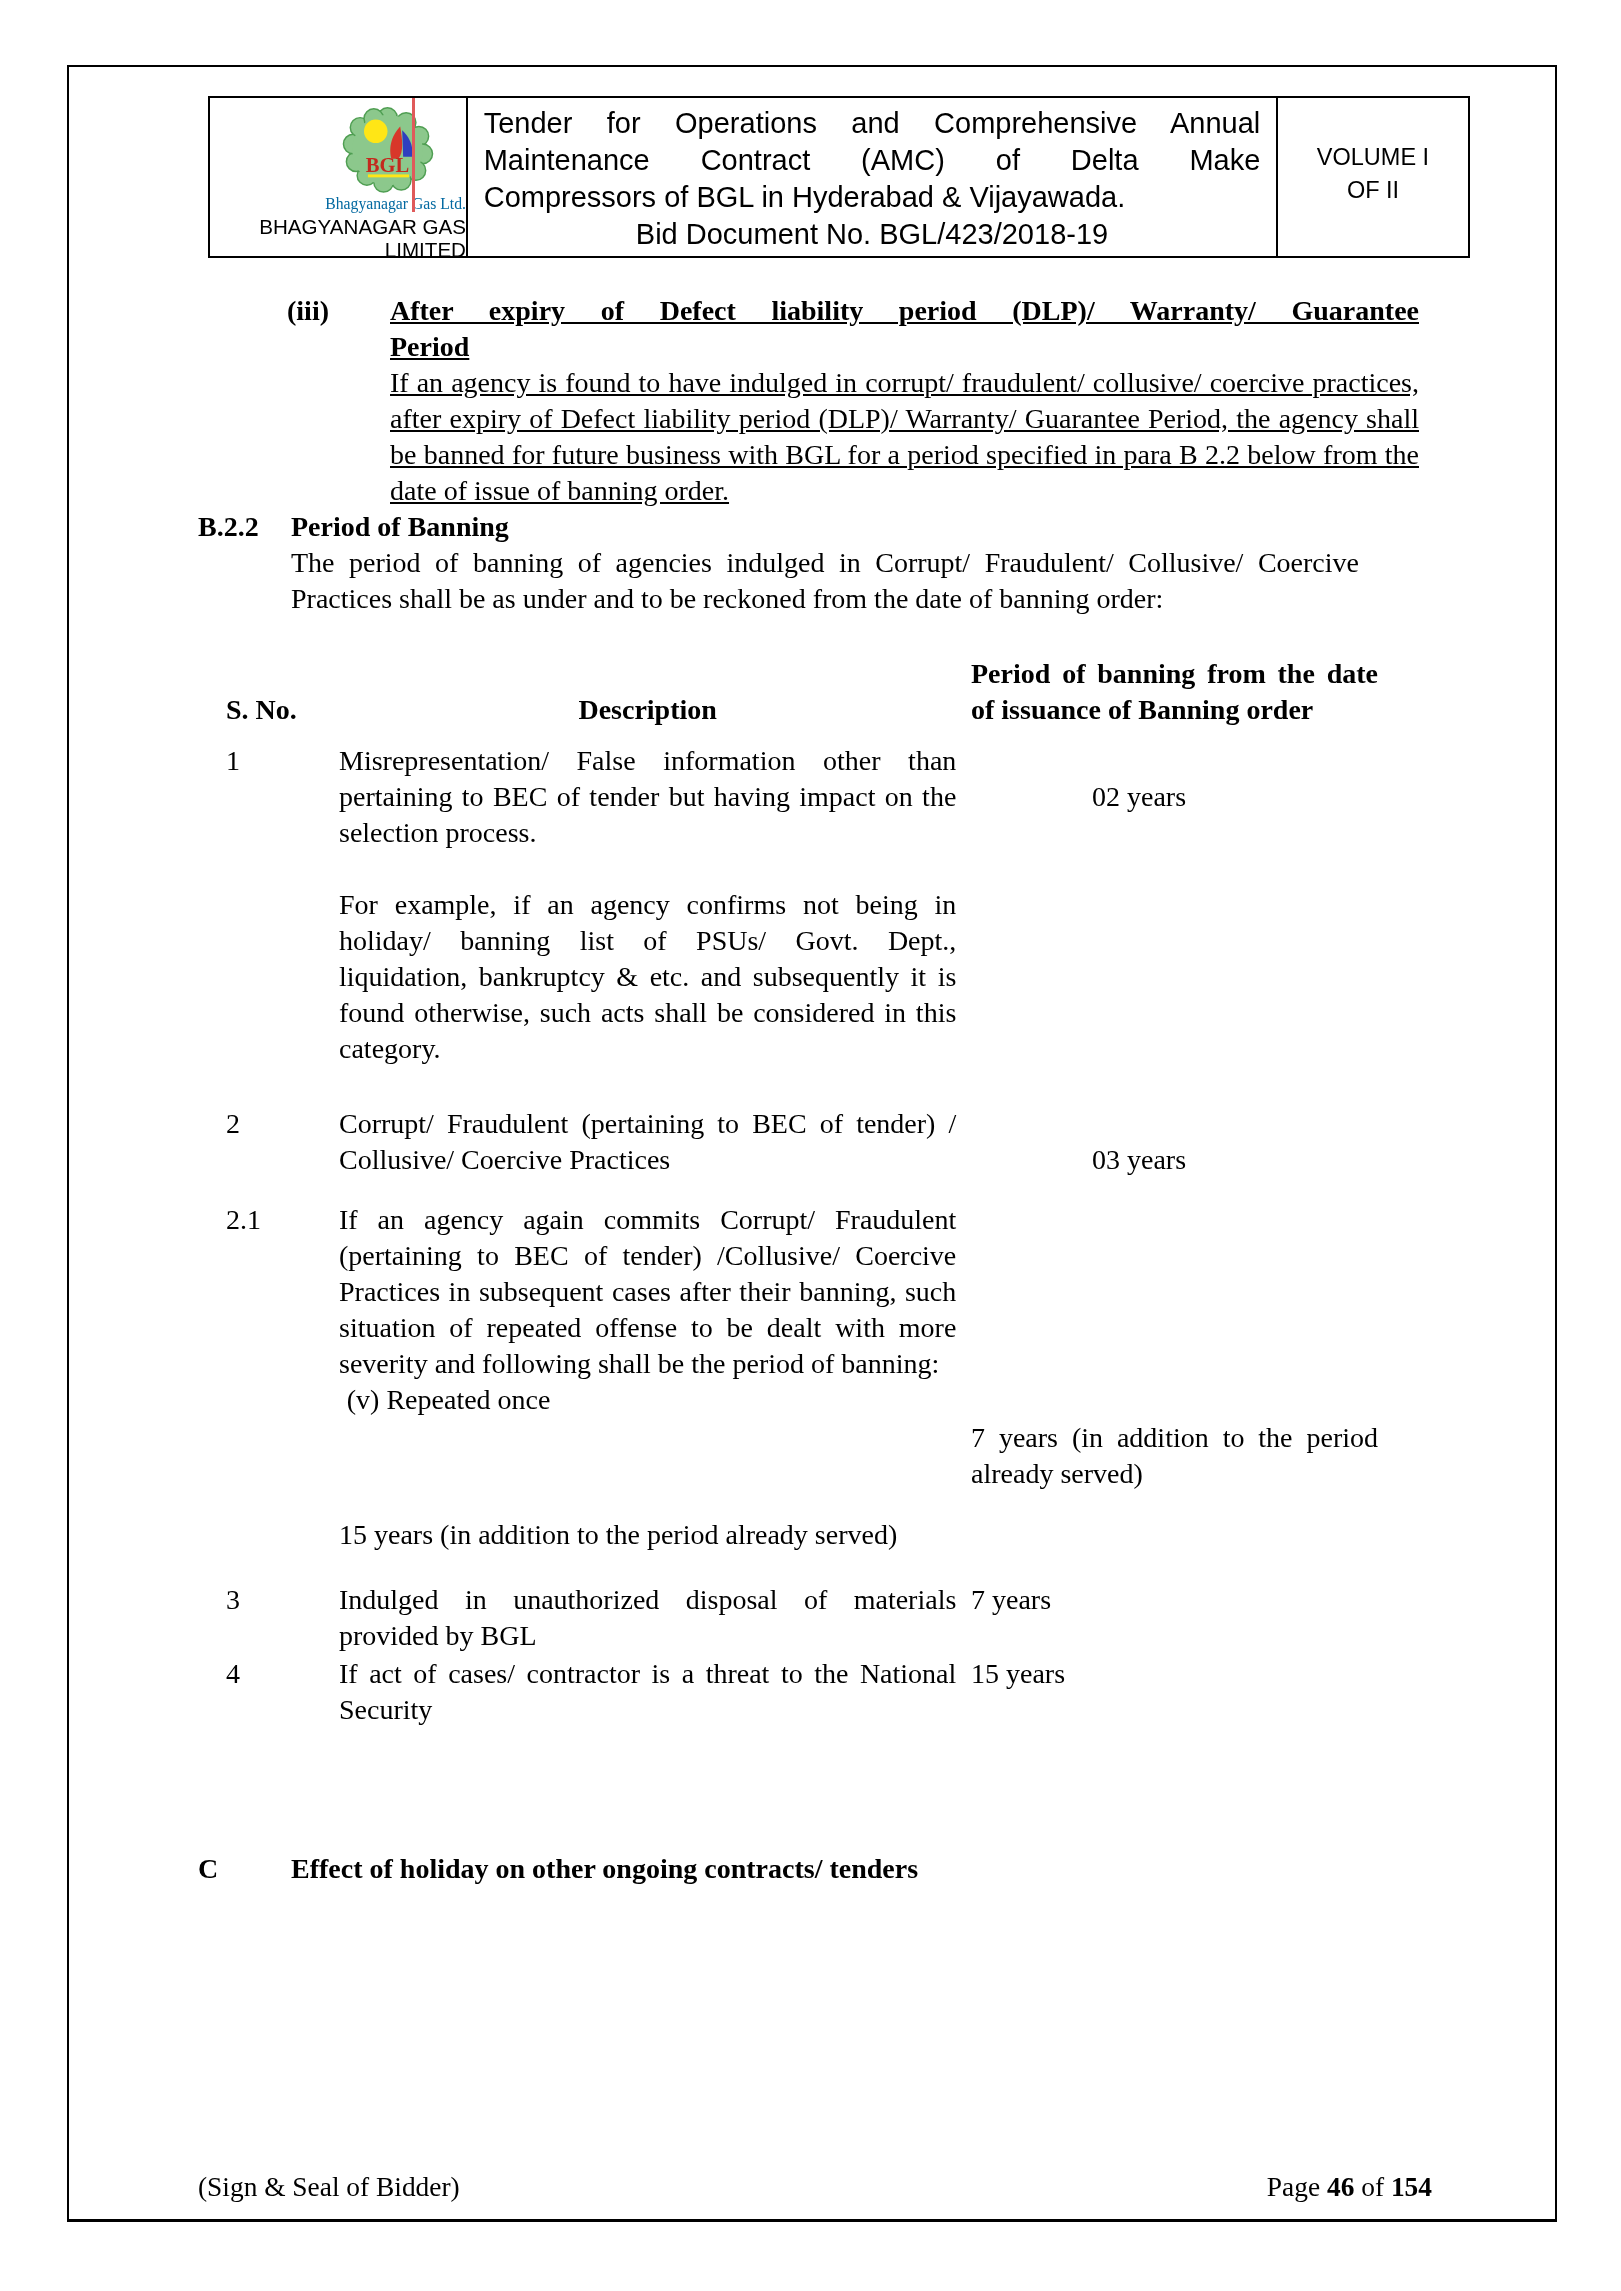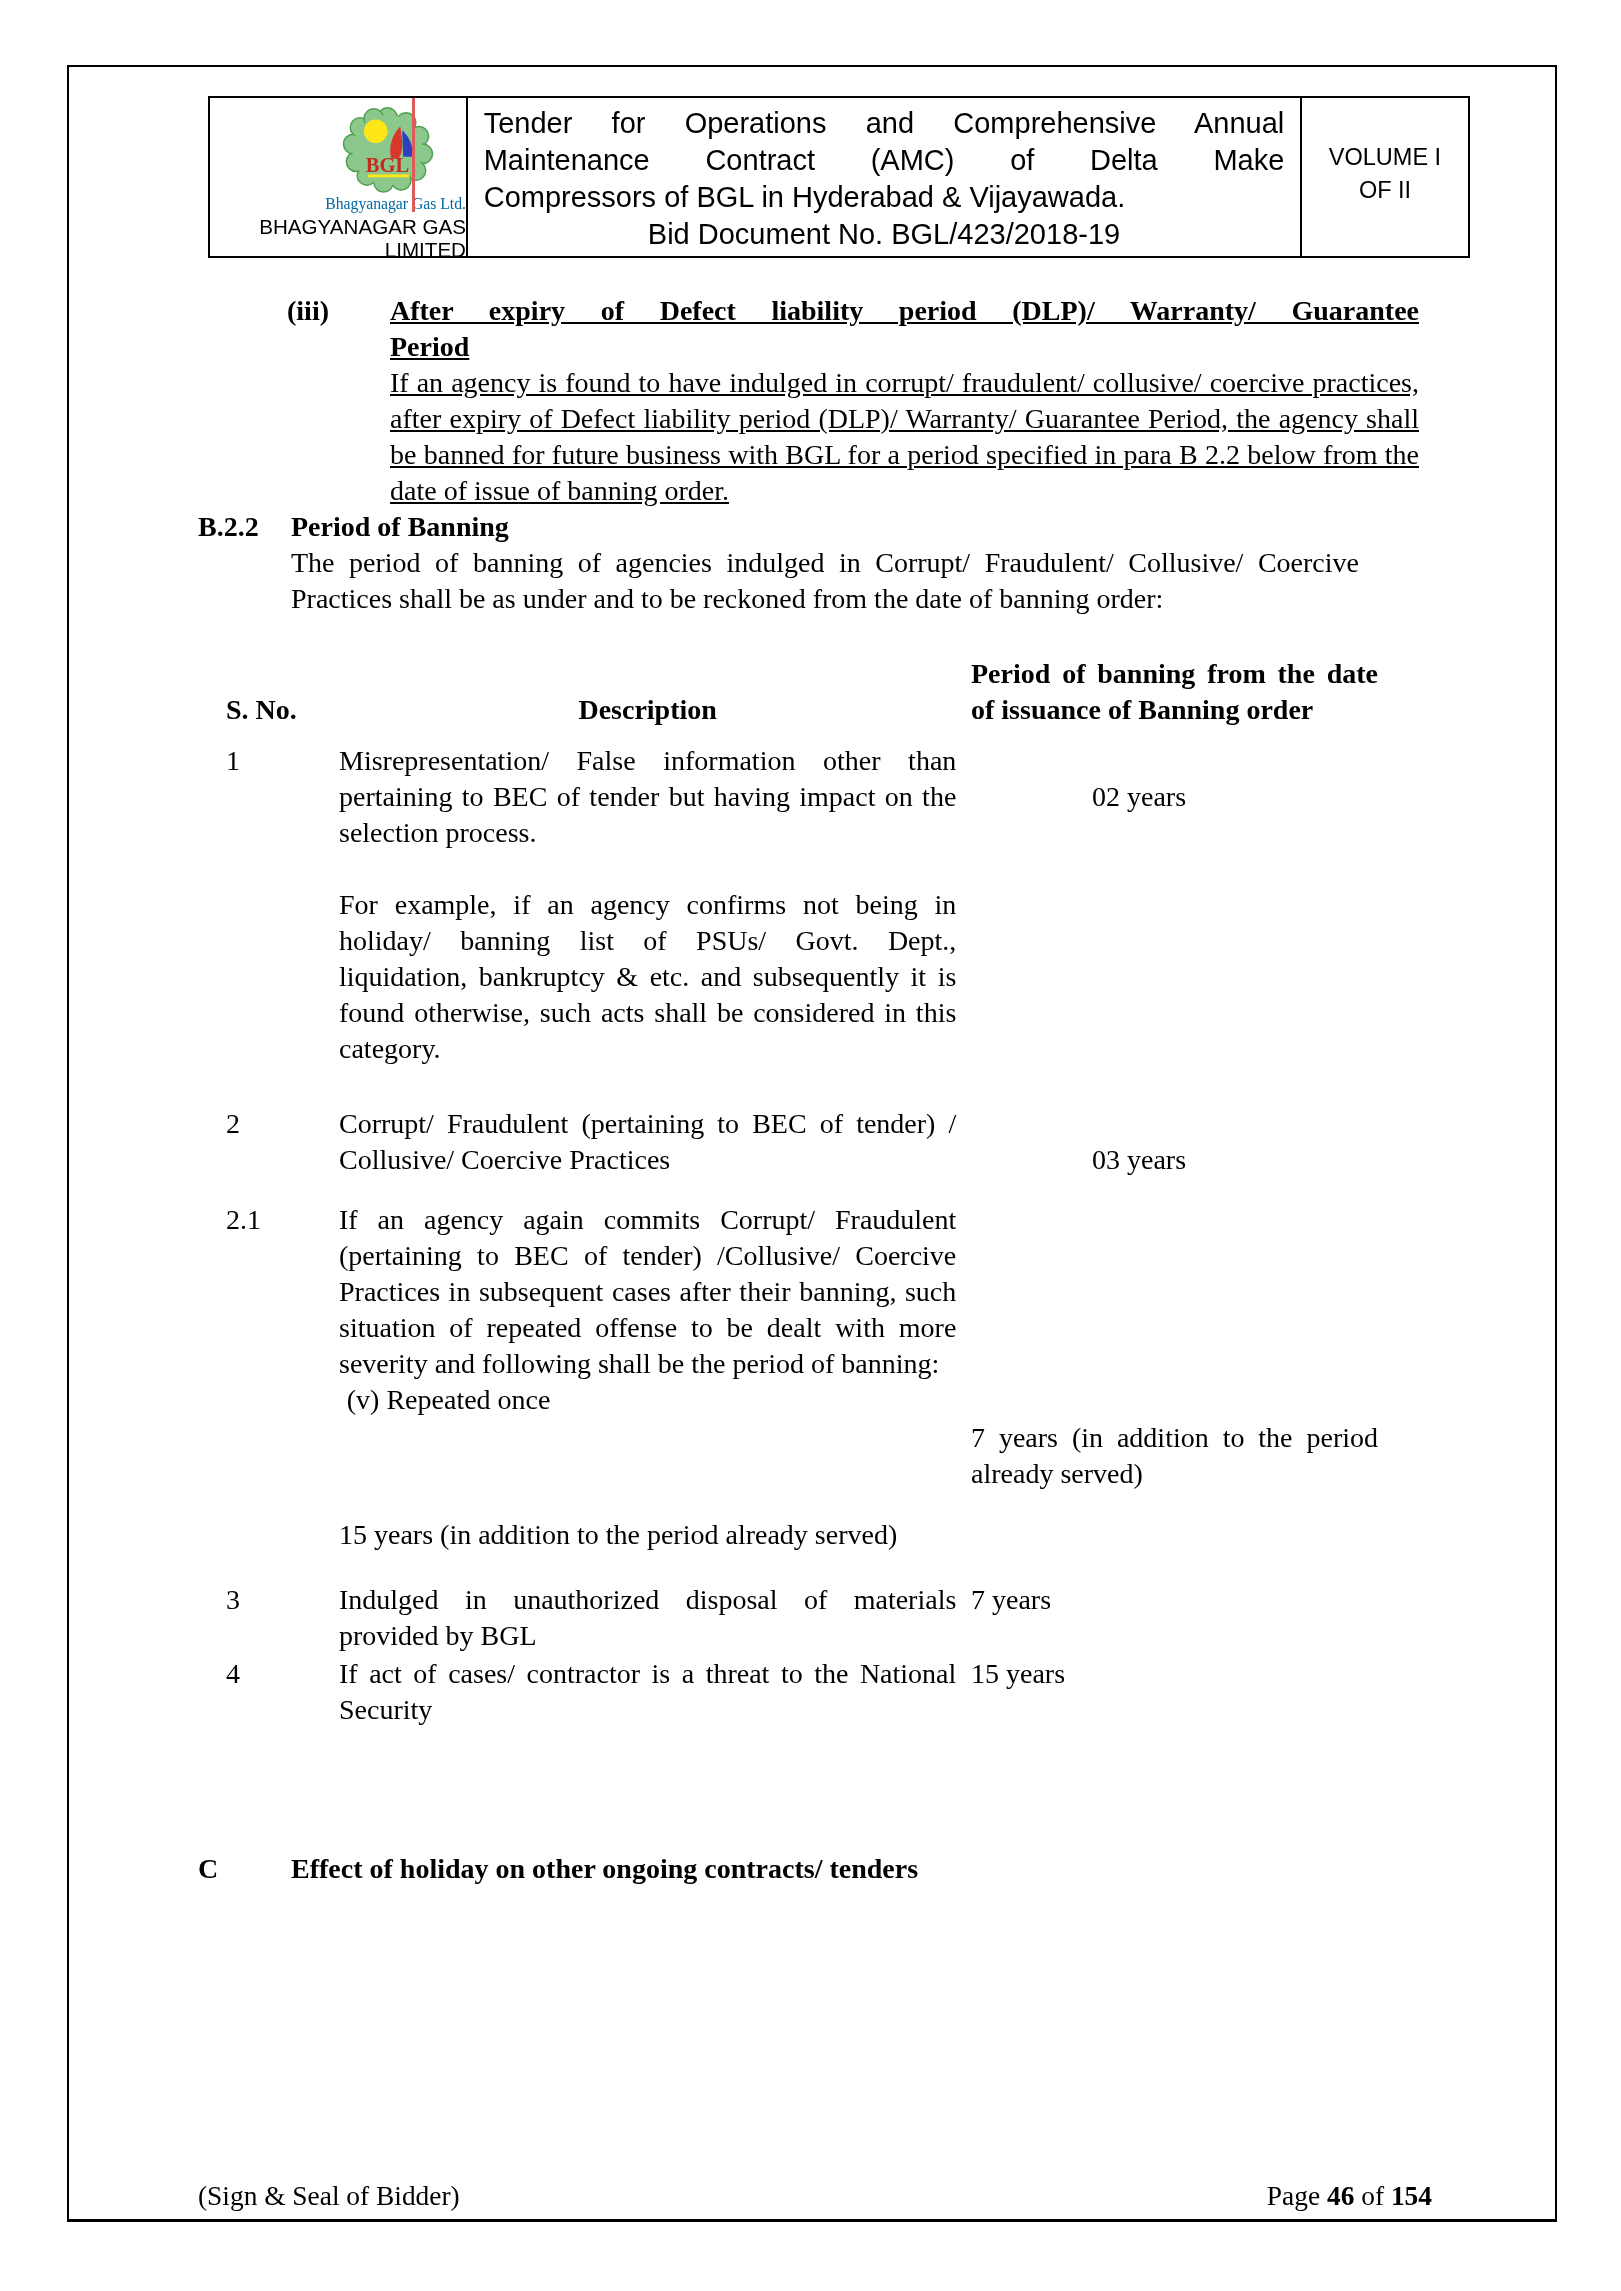"VOLUME I" .vol-cell { width: 166px -> 190px }
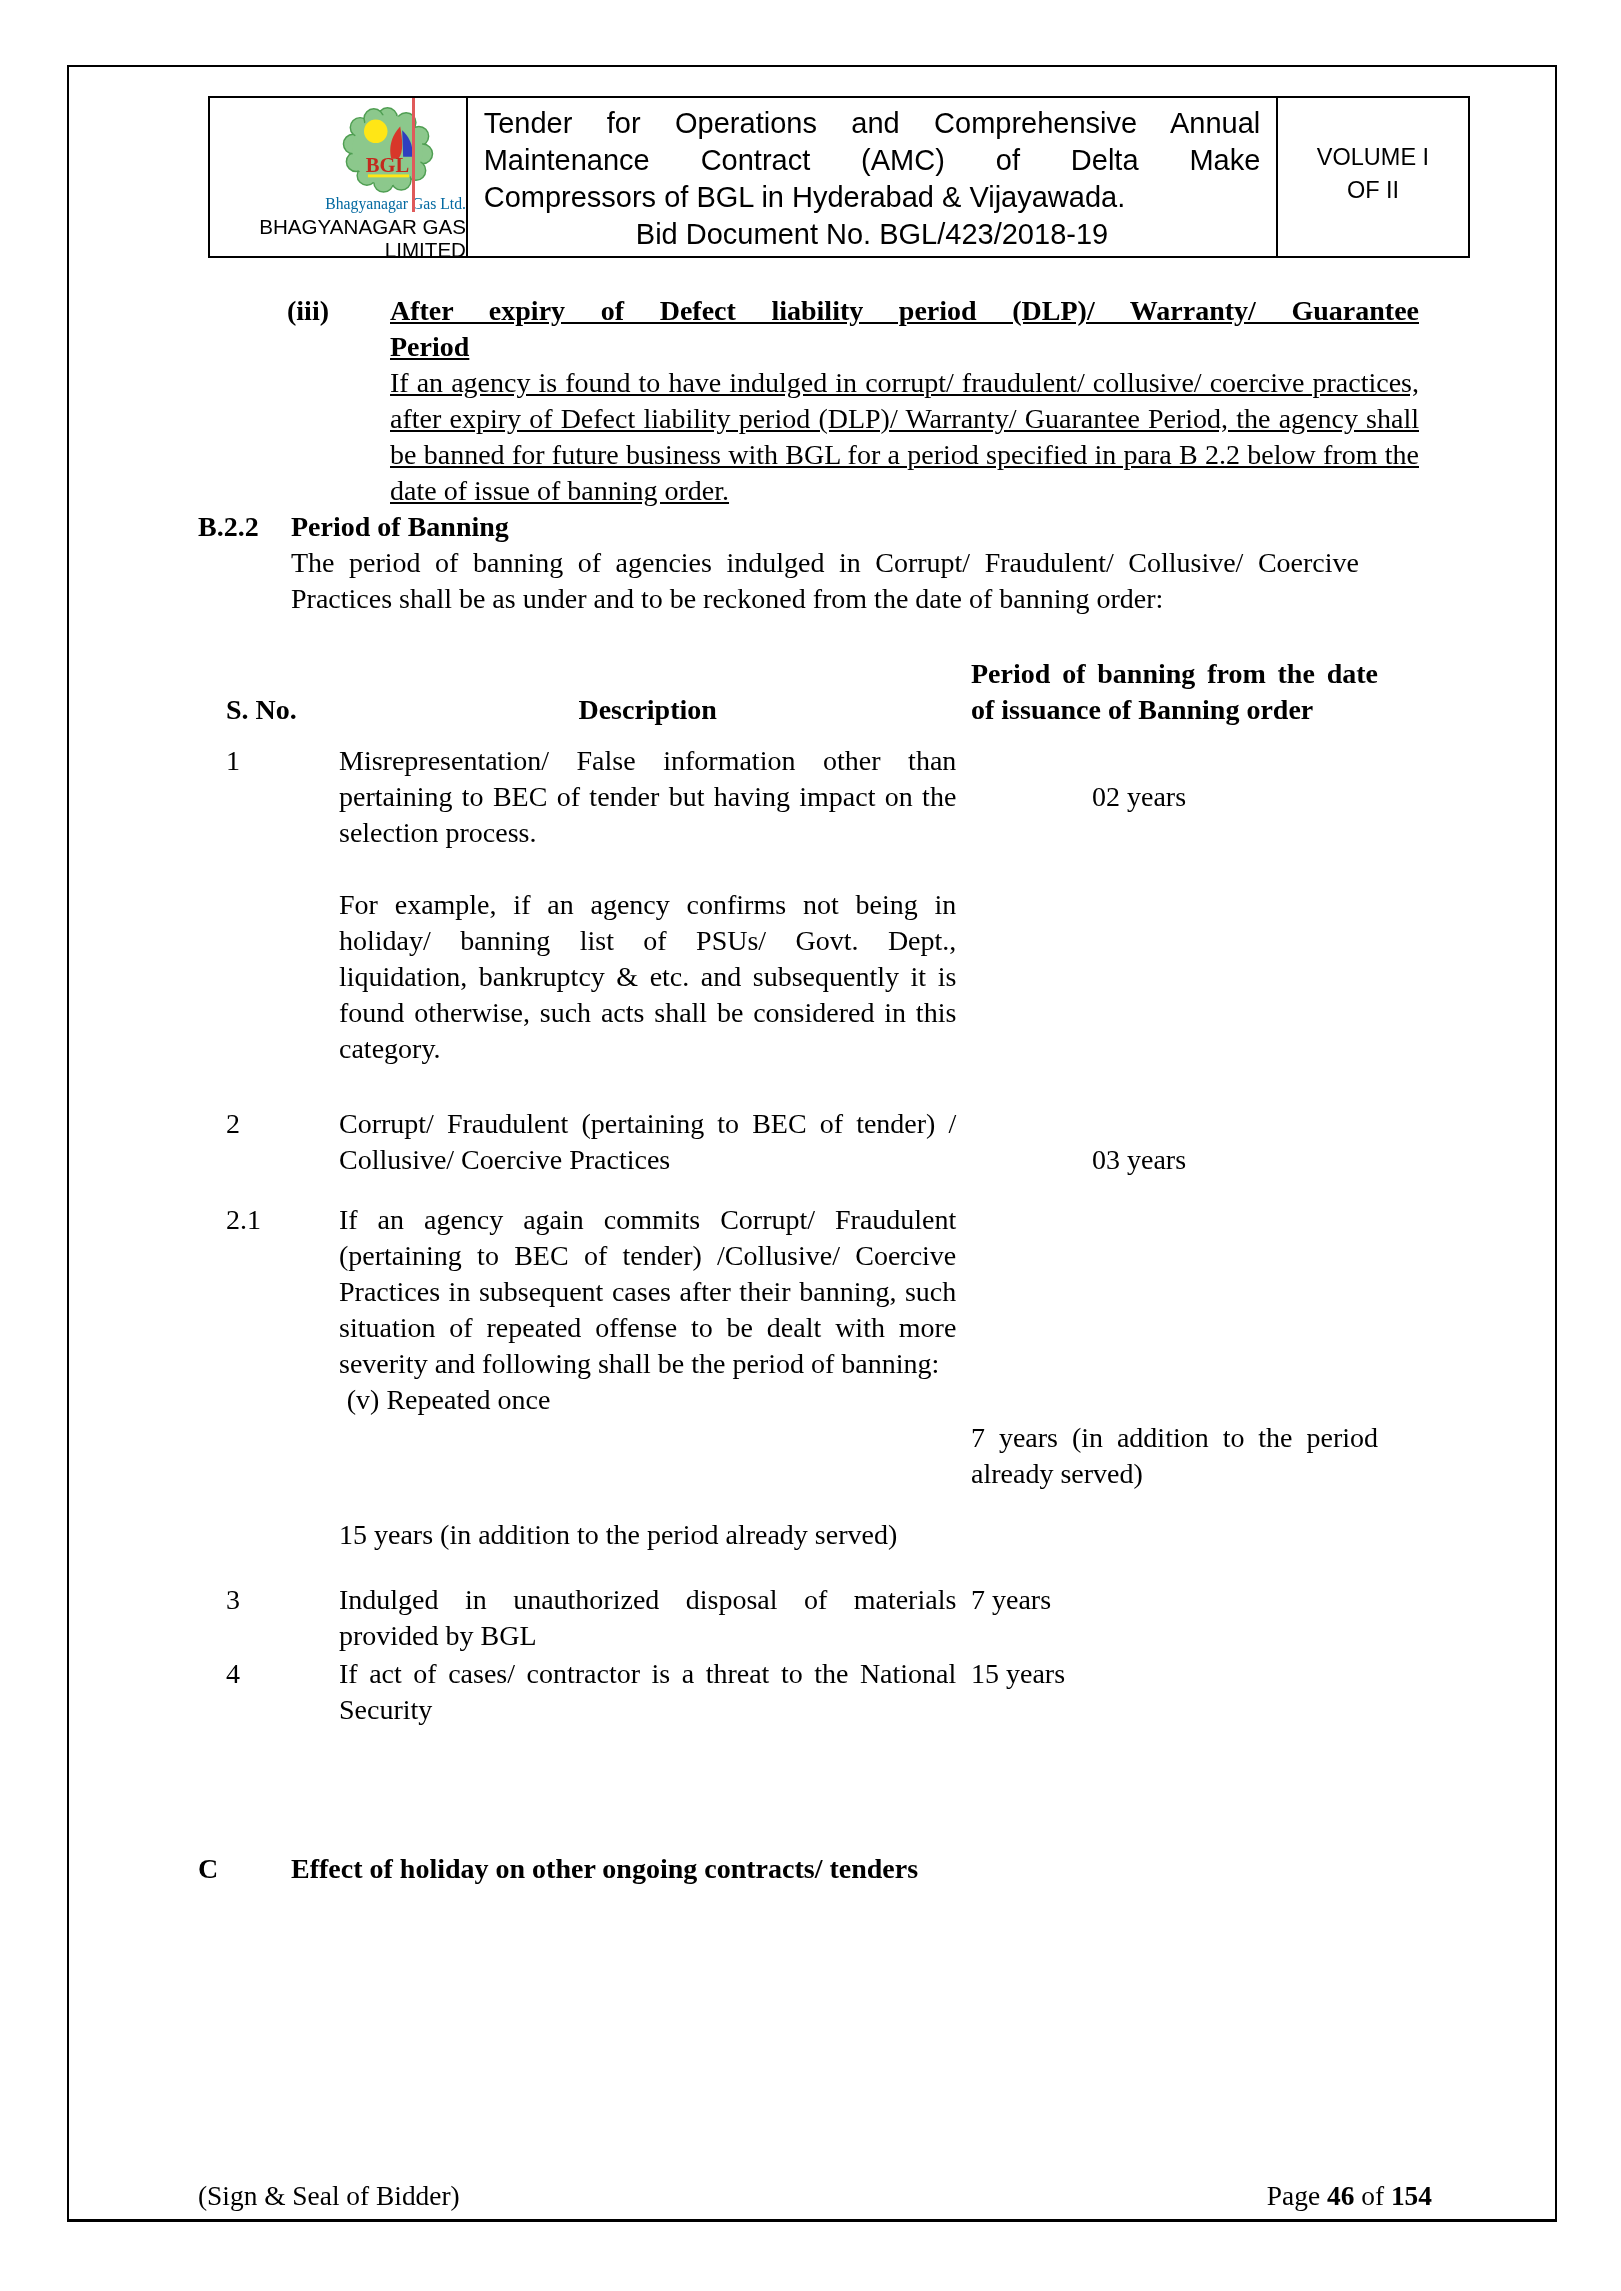"(Sign & Seal of Bidder)" .footer { bottom: 4px -> 13px }
